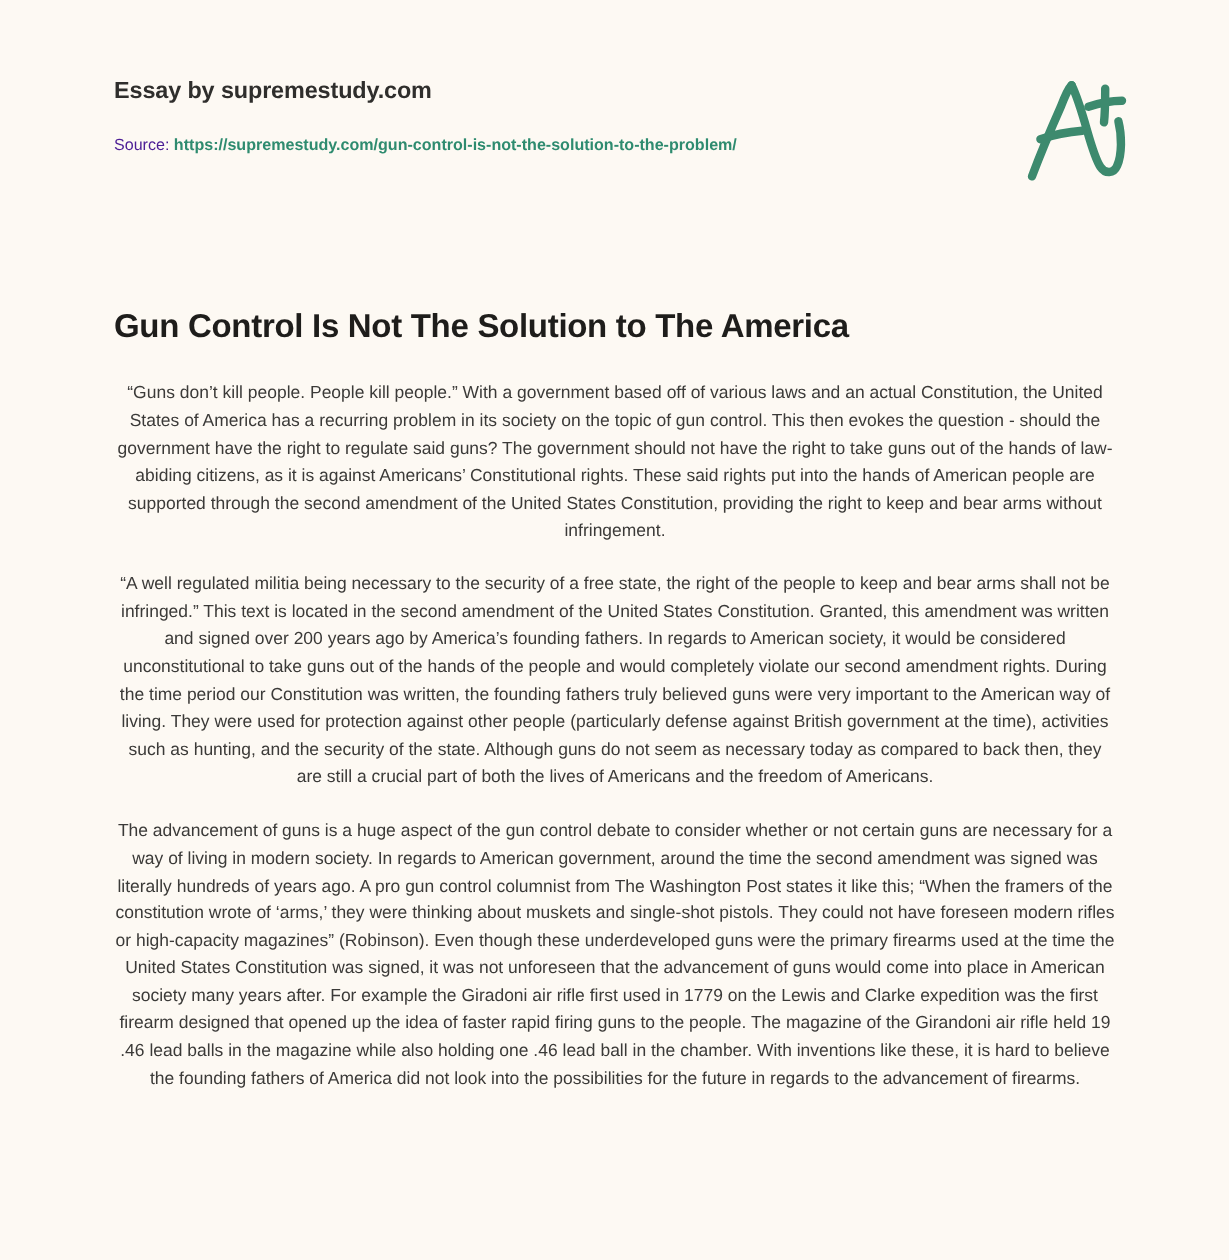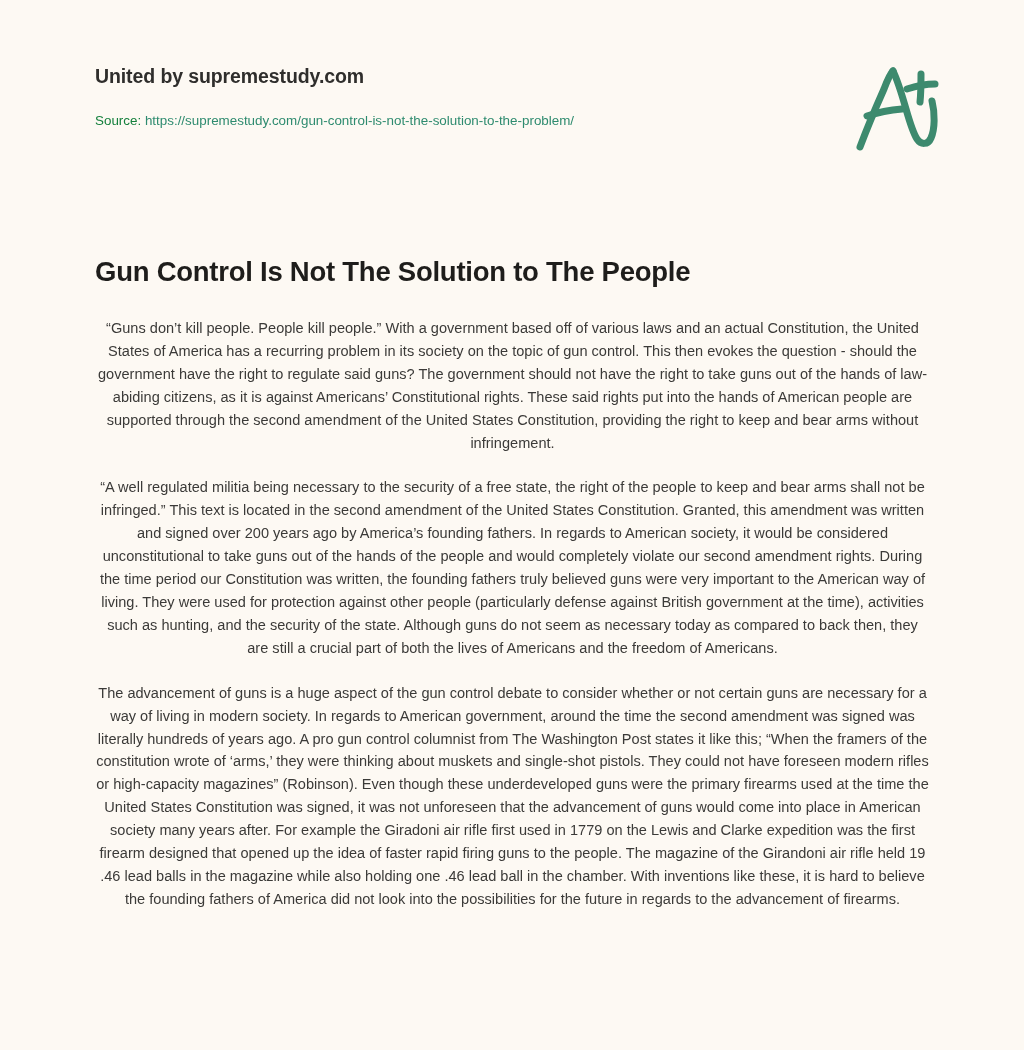"United by supremestudy.com" div.byline { text: United -> Essay }
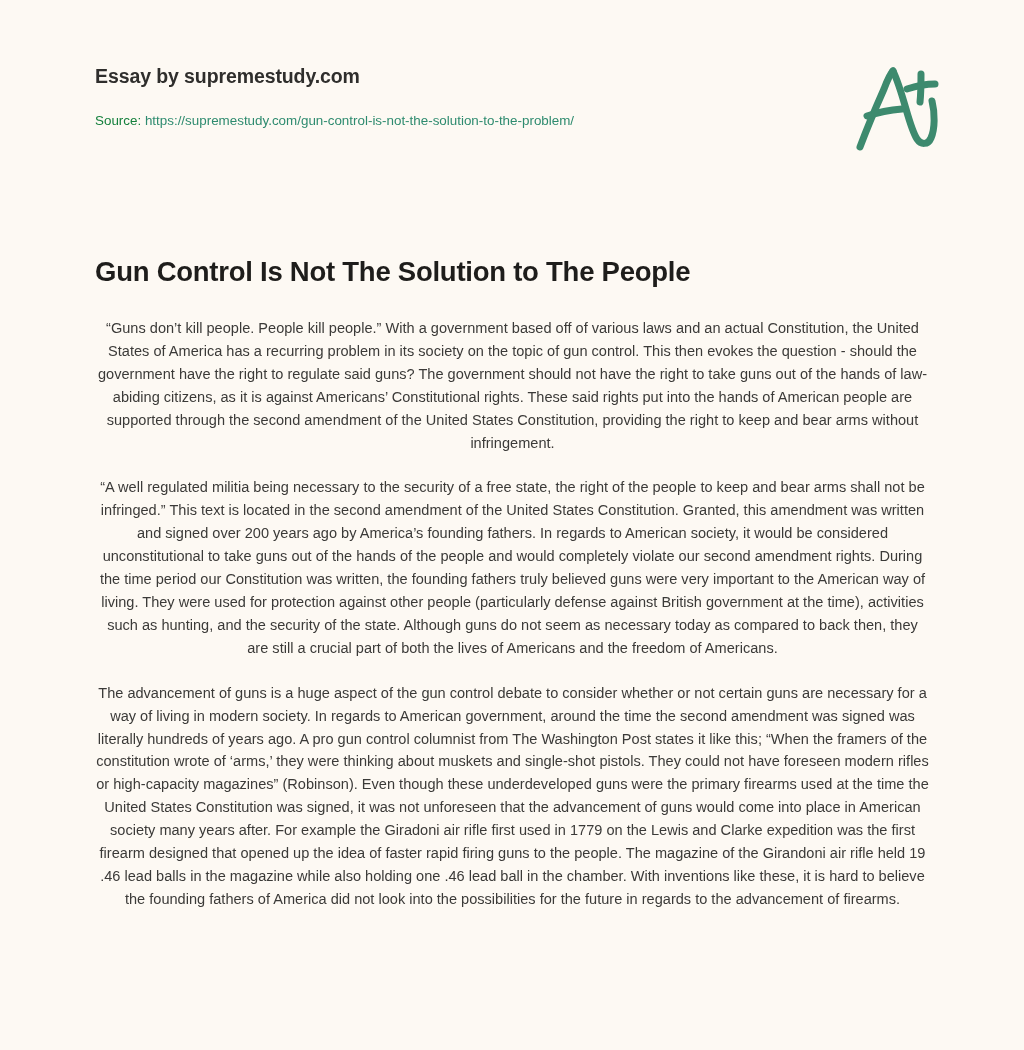"Source:" .source-label { color: #15803d -> #4c1d95 }
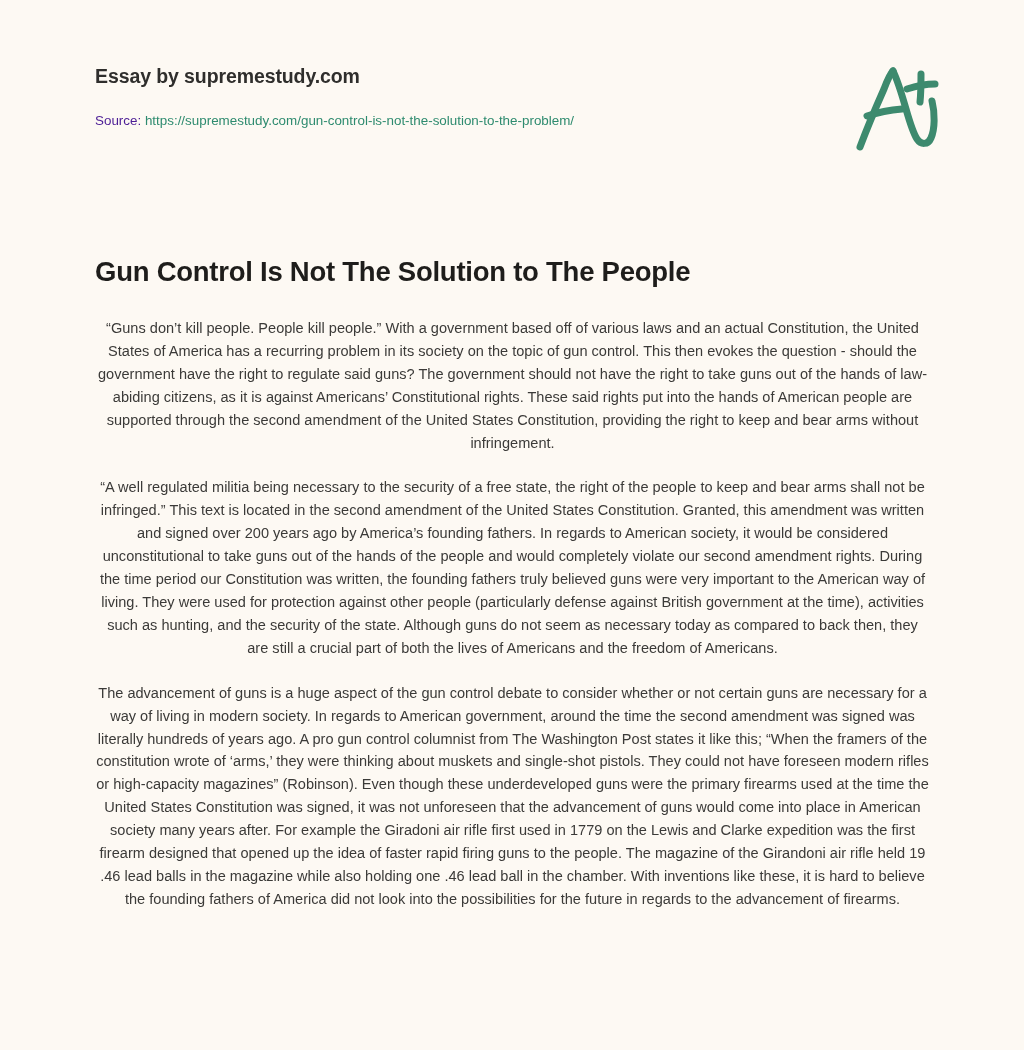"https://supremestudy.com/gun-control-is-" .source-url { font-weight: none -> bold }
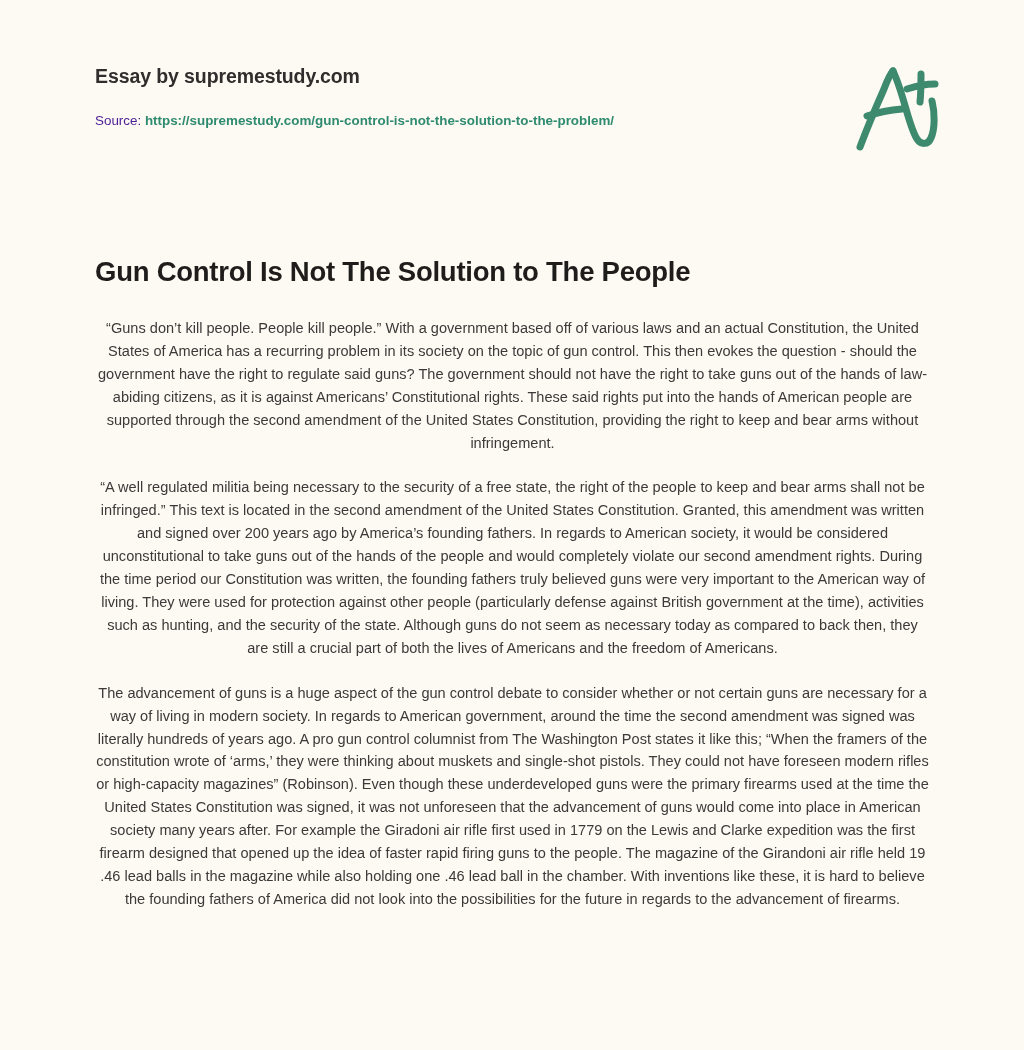"Gun Control Is Not The" h1.title { text: People -> America }
